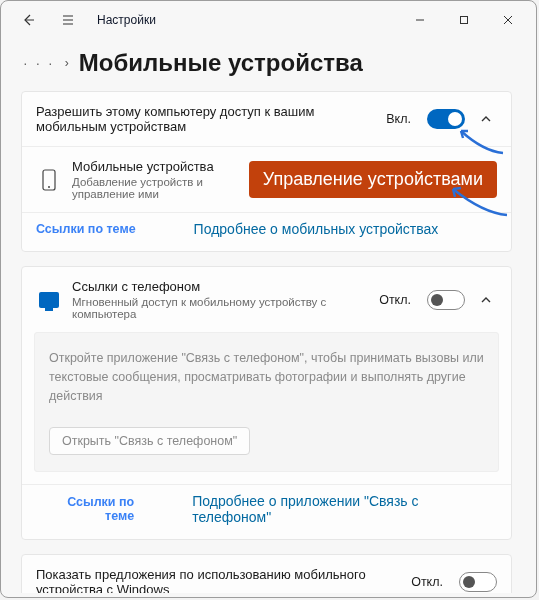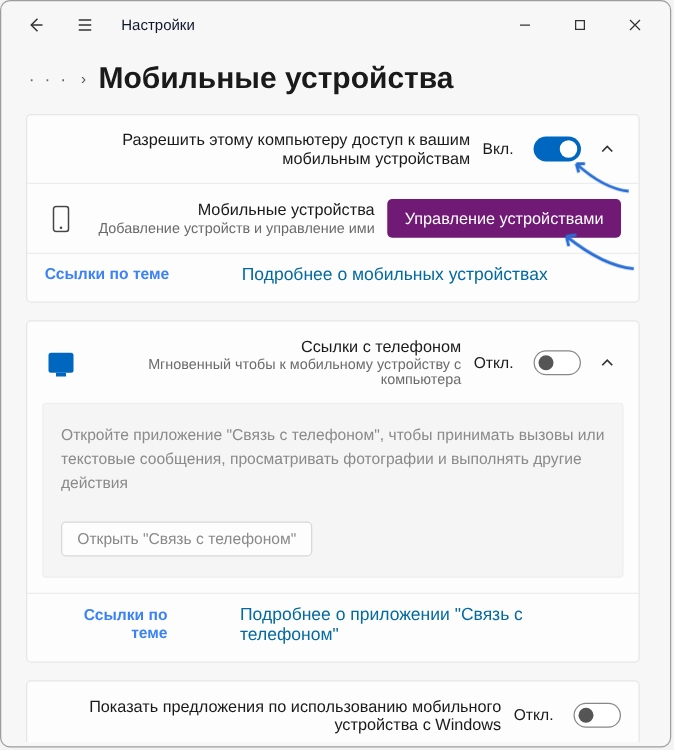"Разрешить этому компьютеру доступ к" .row-text { text-align: right -> none }
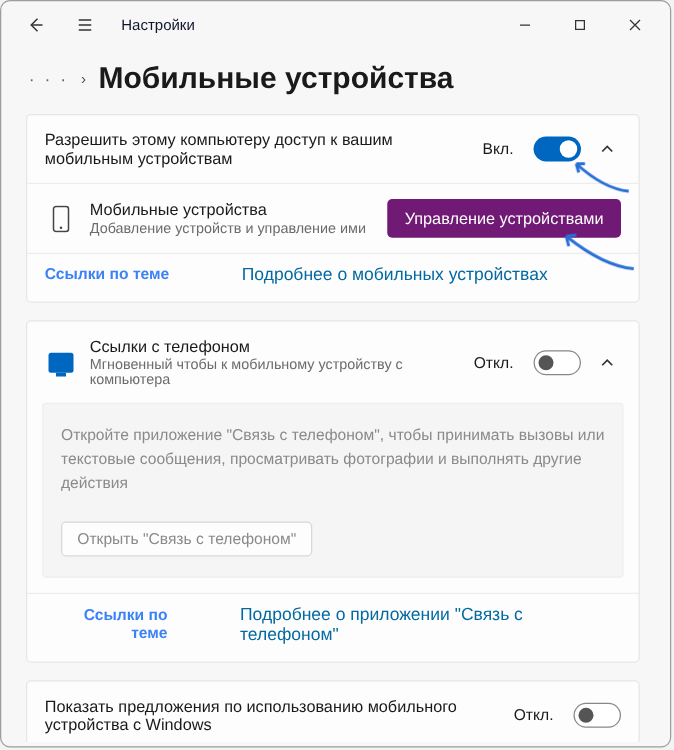"Управление устройствами" .btn-primary { background: #701a75 -> #c2410c; font-size: 13px -> 18px }
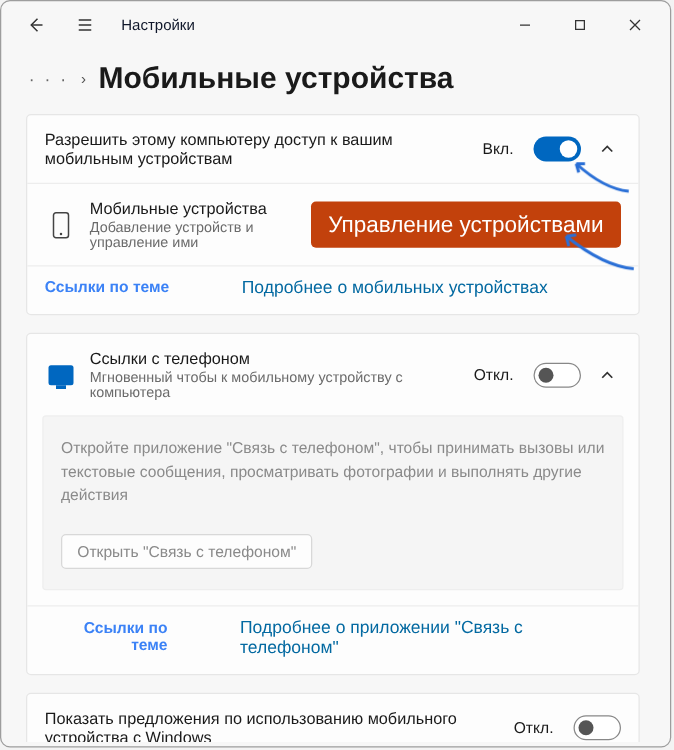"Мгновенный чтобы к мобильному устройству" div.row-sub { text: чтобы -> доступ }
